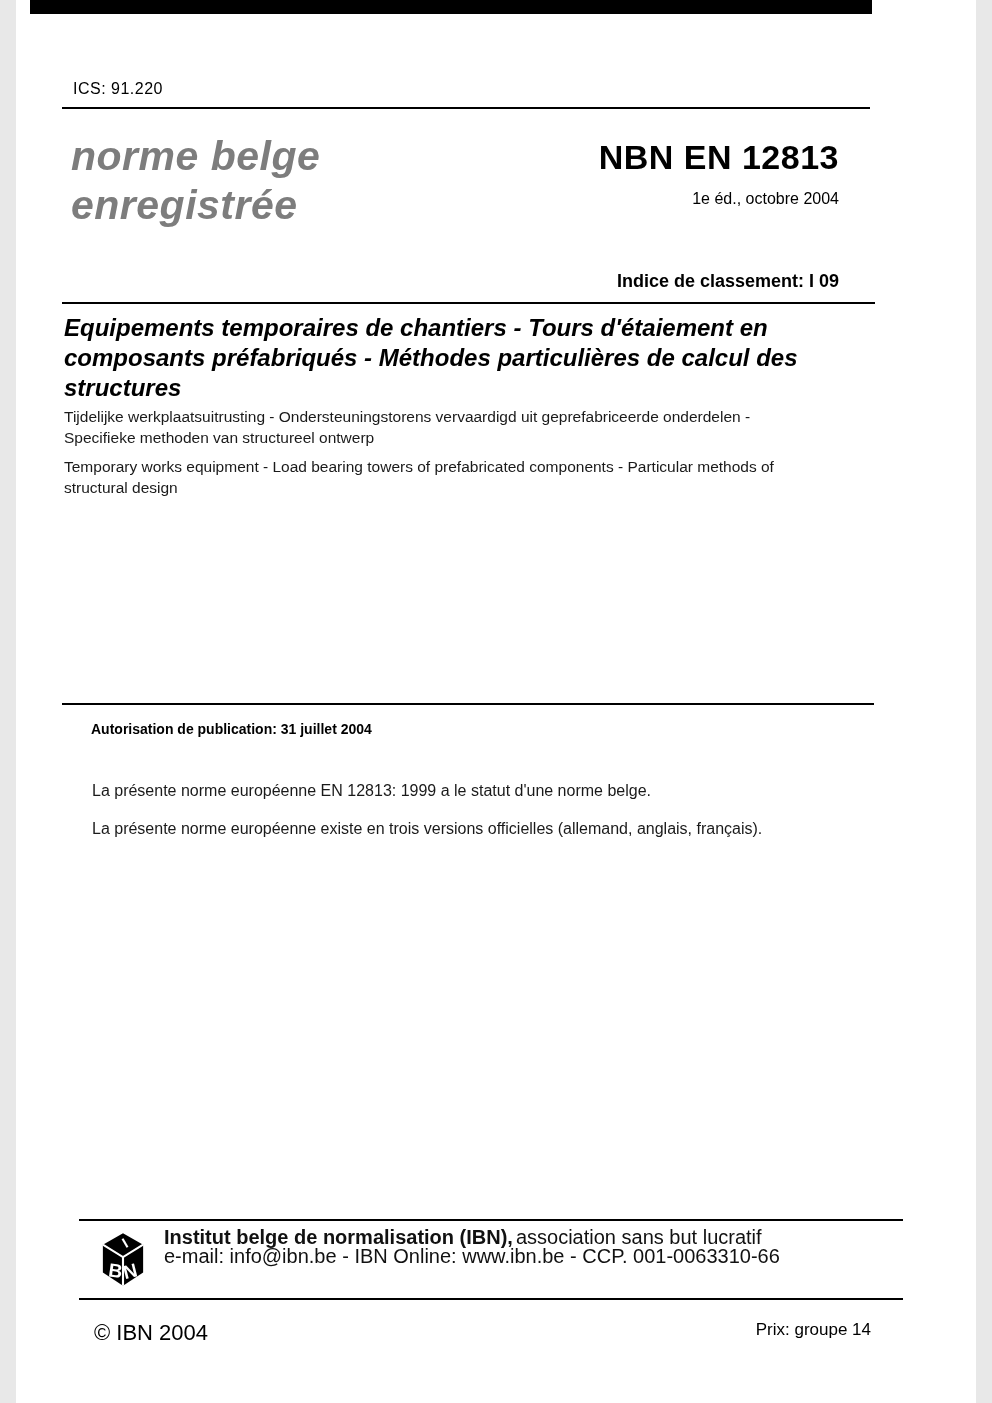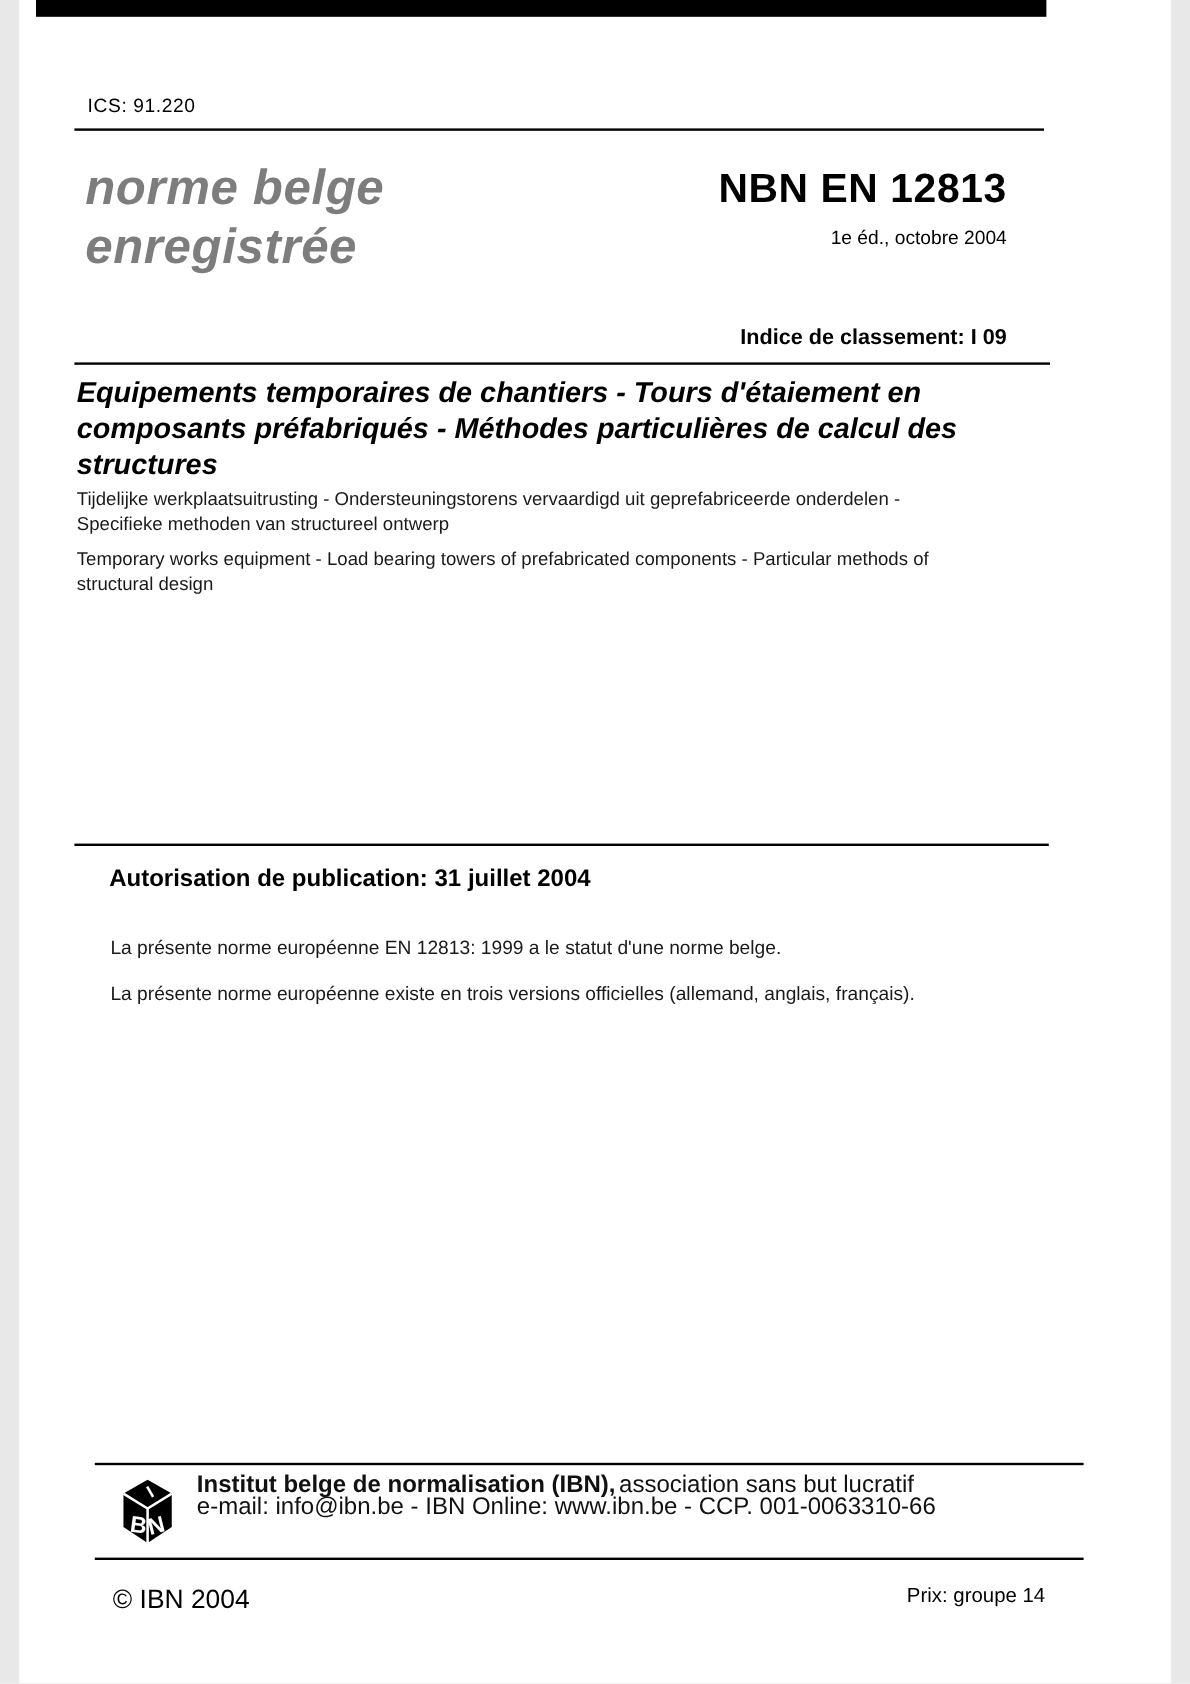"Autorisation de publication: 31 juillet" .authorization { font-size: 20px -> 14px }
